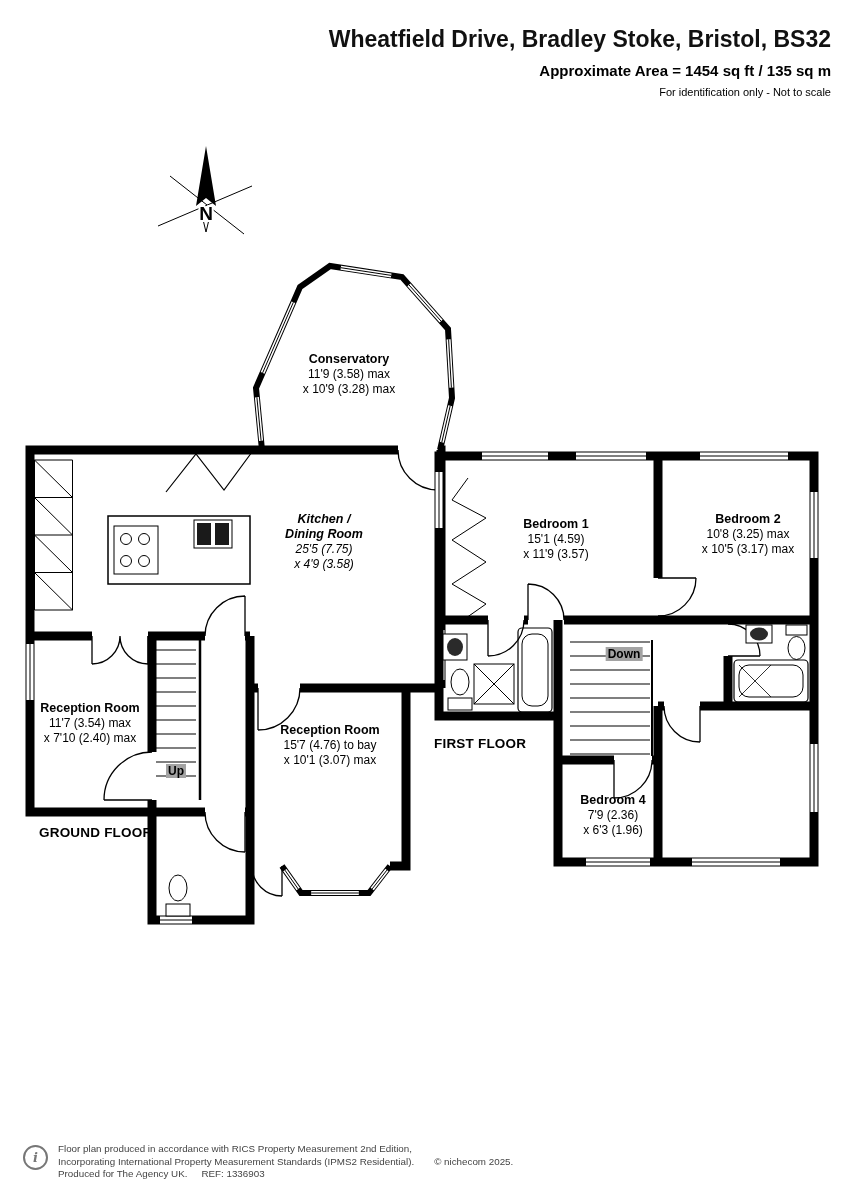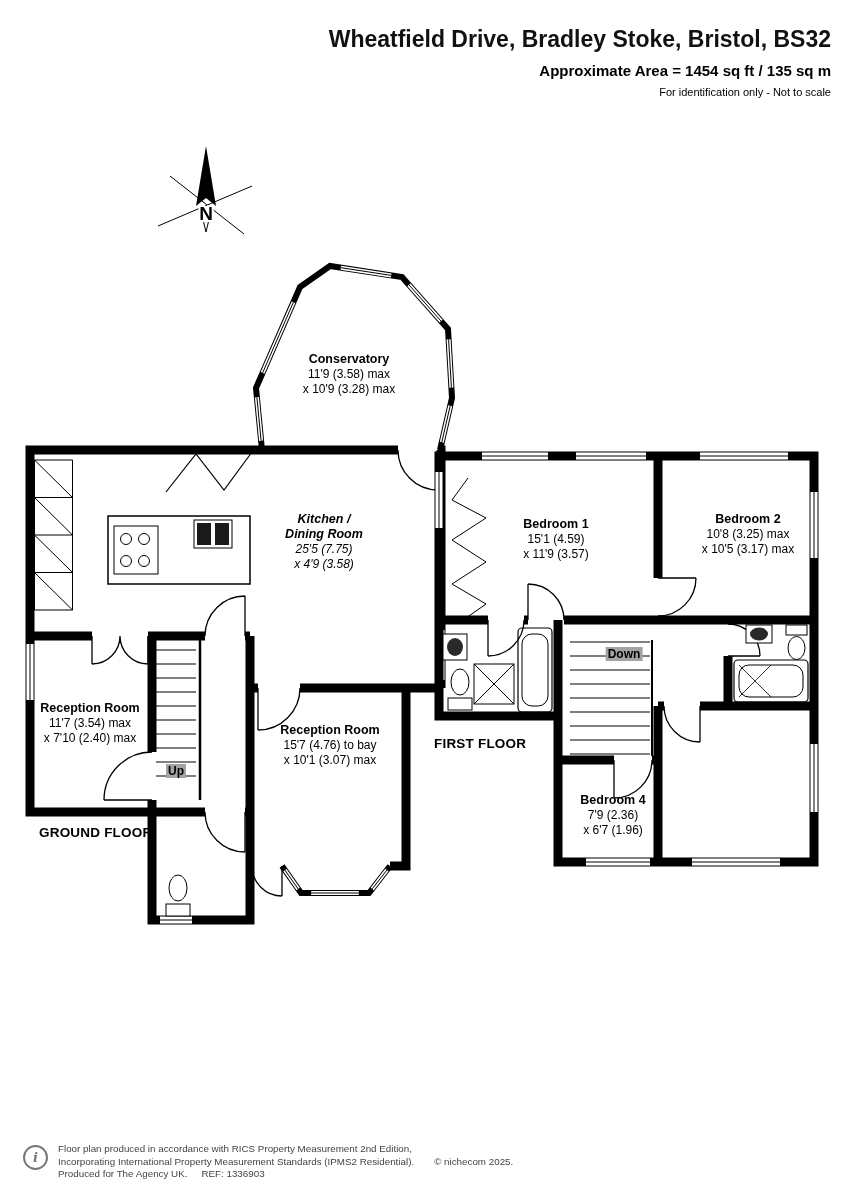"x 6'7 (1.96)" div.room-dim { text: 6'7 -> 6'3 }
